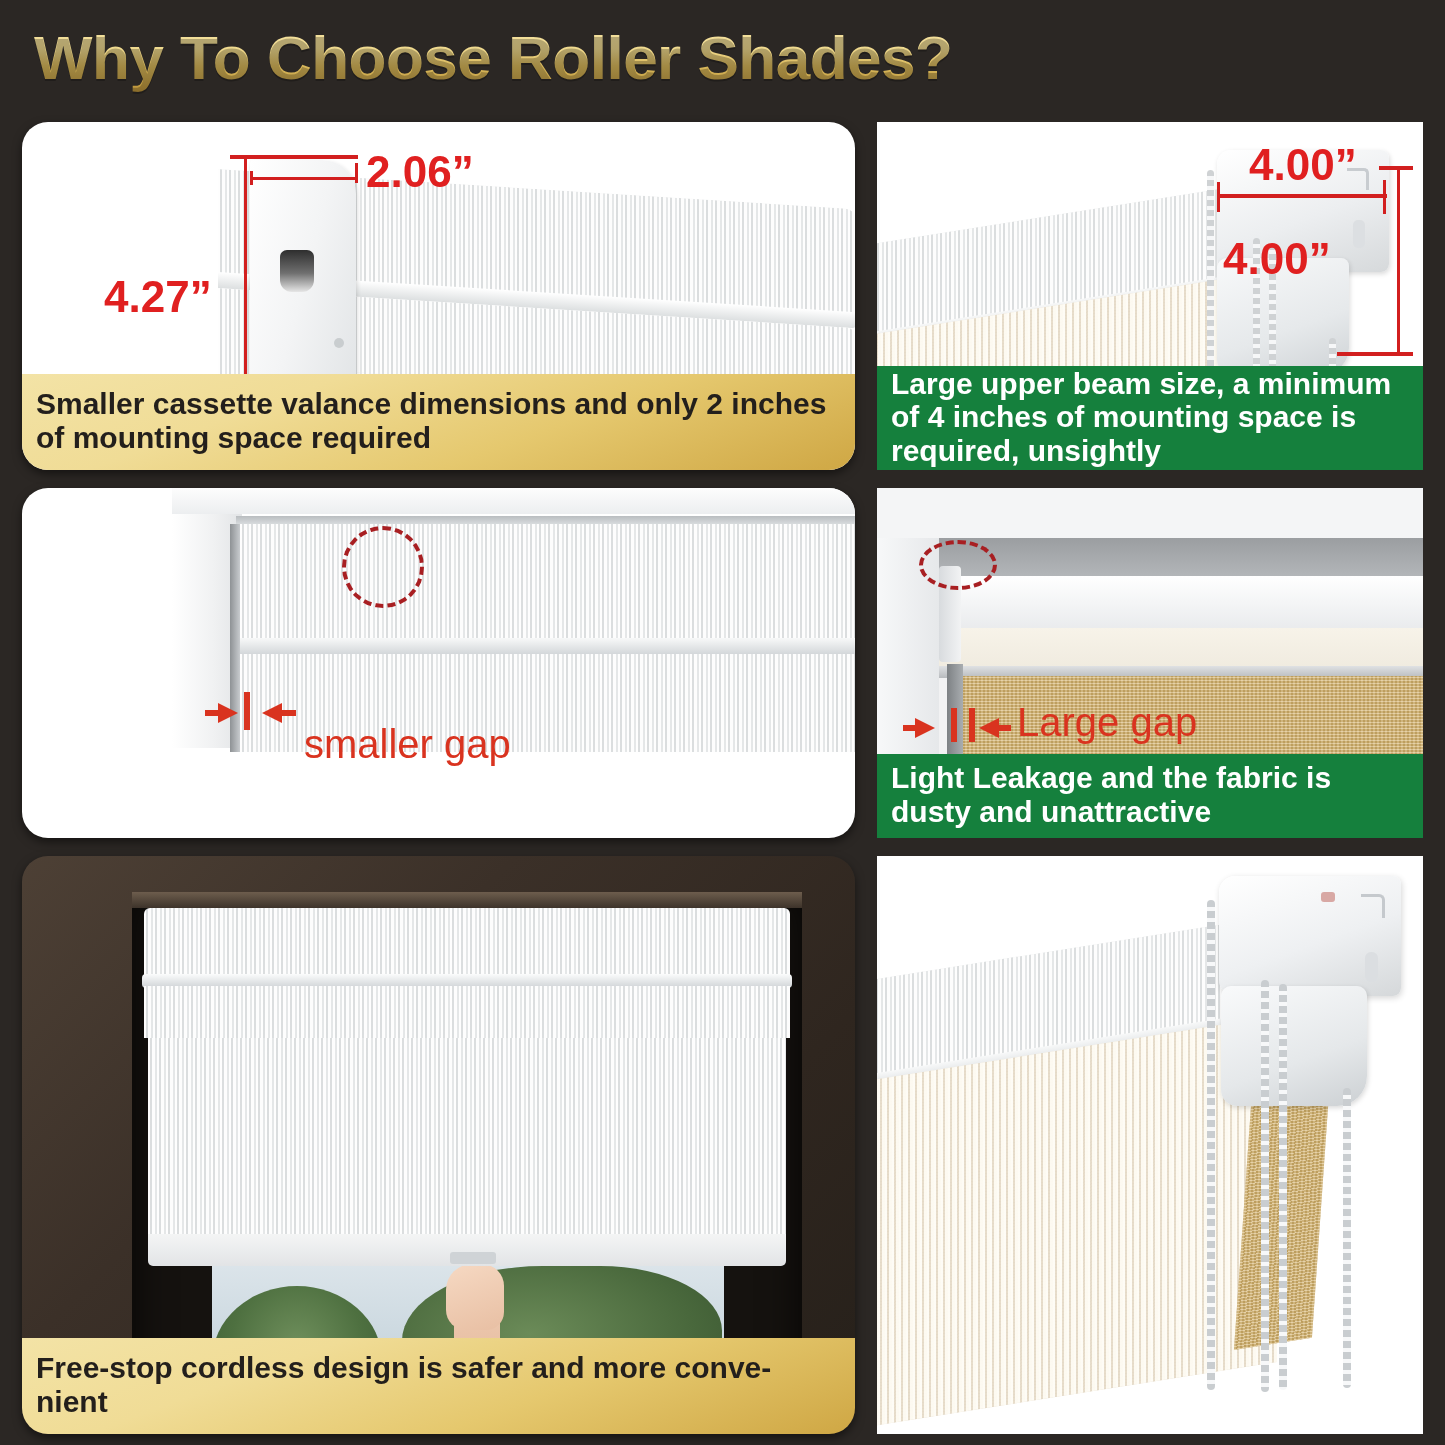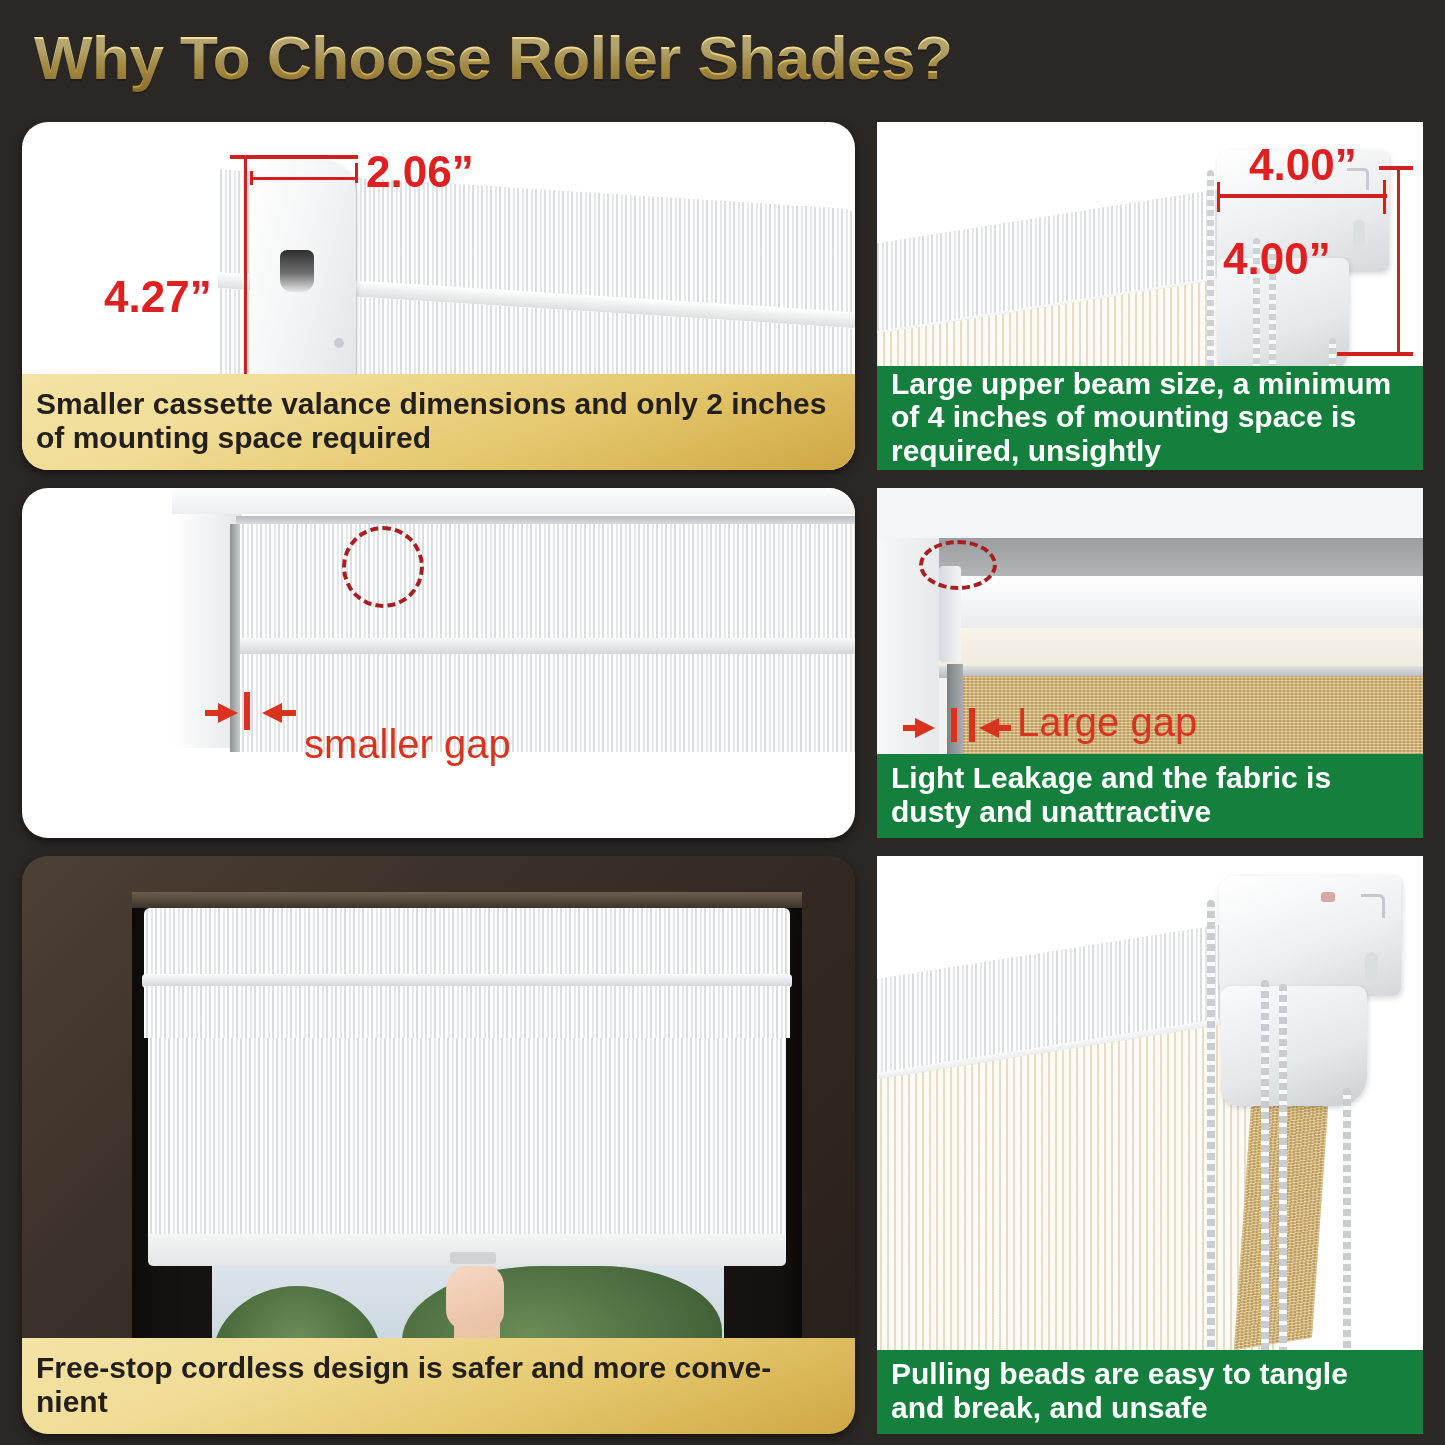"Pulling beads are easy to" div.caption { html: <div> <div>Pulling beads are easy to tangle and break, and unsafe</div> </div> -> none }
